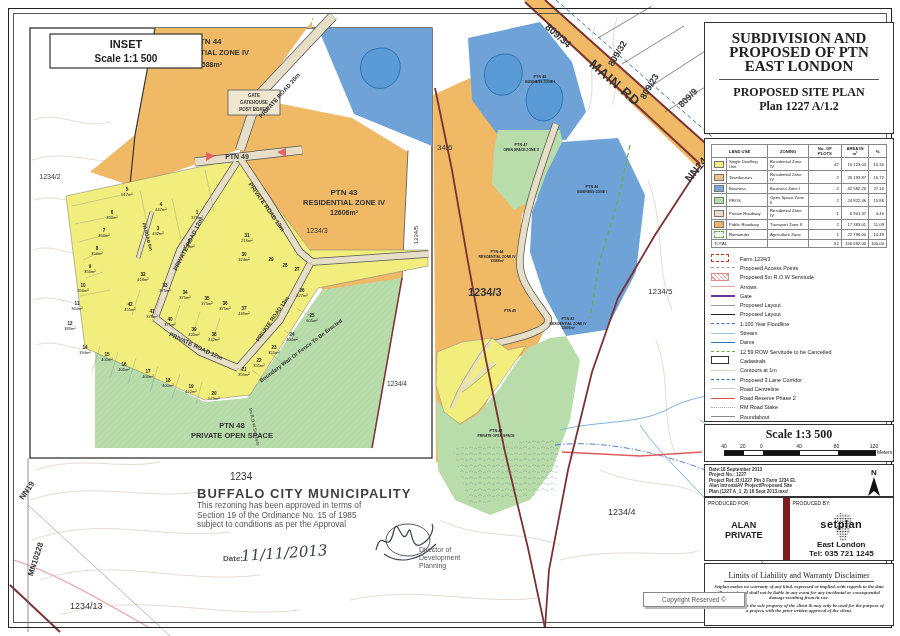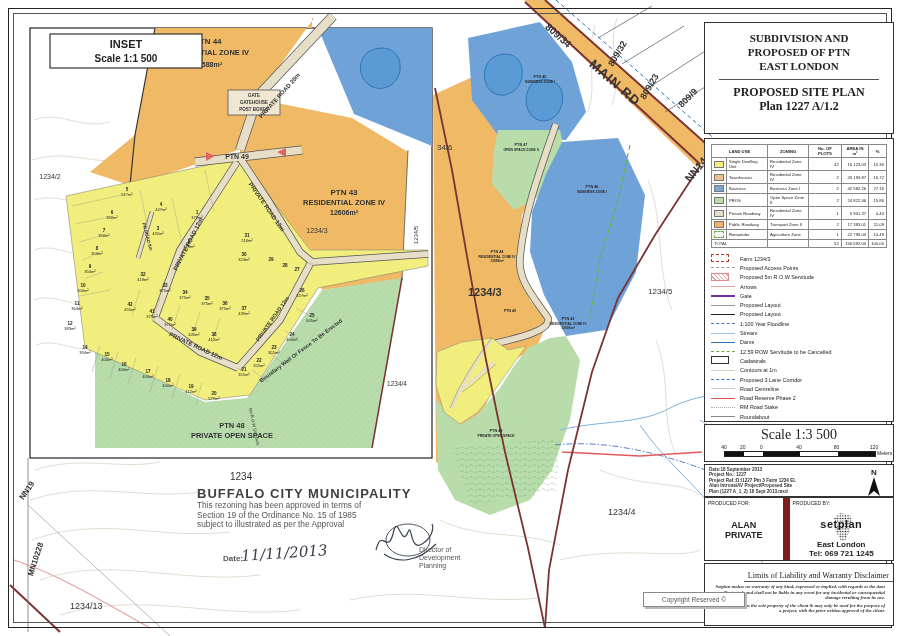"SUBDIVISION AND" .title-panel .t1 { font-size: 11px -> 15px }
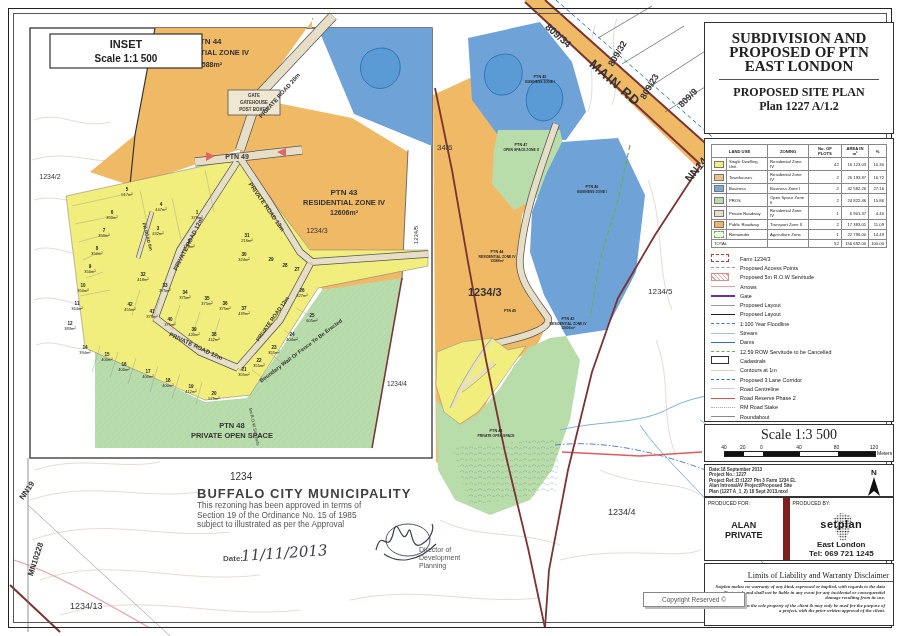"Scale 1:3 500" .scale-panel .st { font-size: 14px -> 12px; font-weight: normal -> bold }
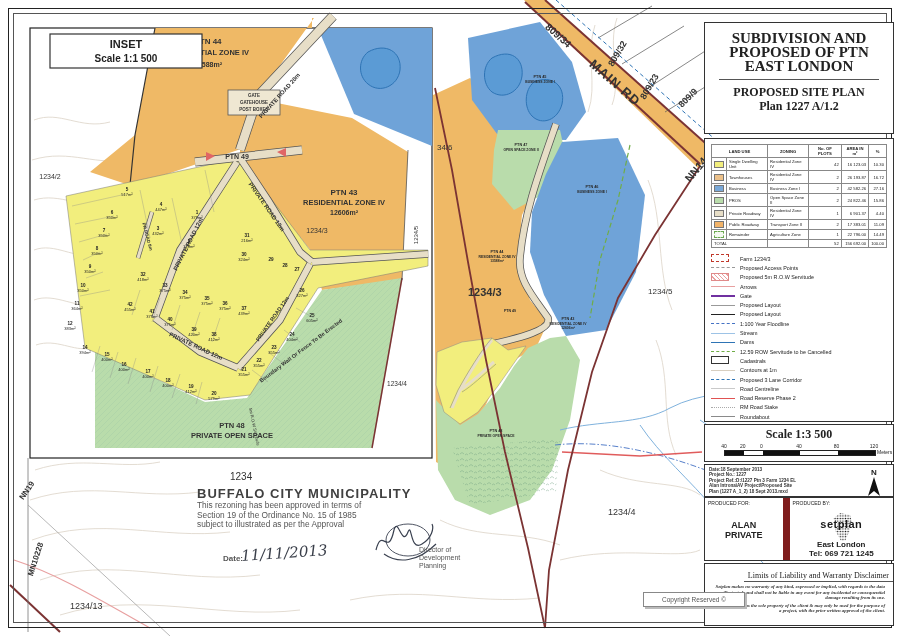"subject to illustrated as per" div.app-l { text: illustrated -> conditions }
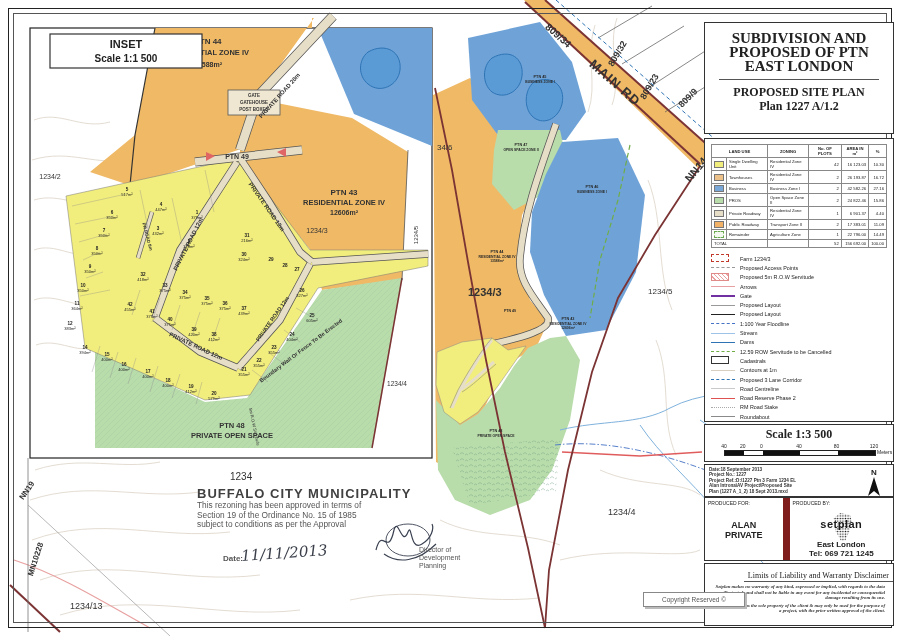"Tel: 069 721 1245" div.prod-city { text: 069 721 -> 035 721 }
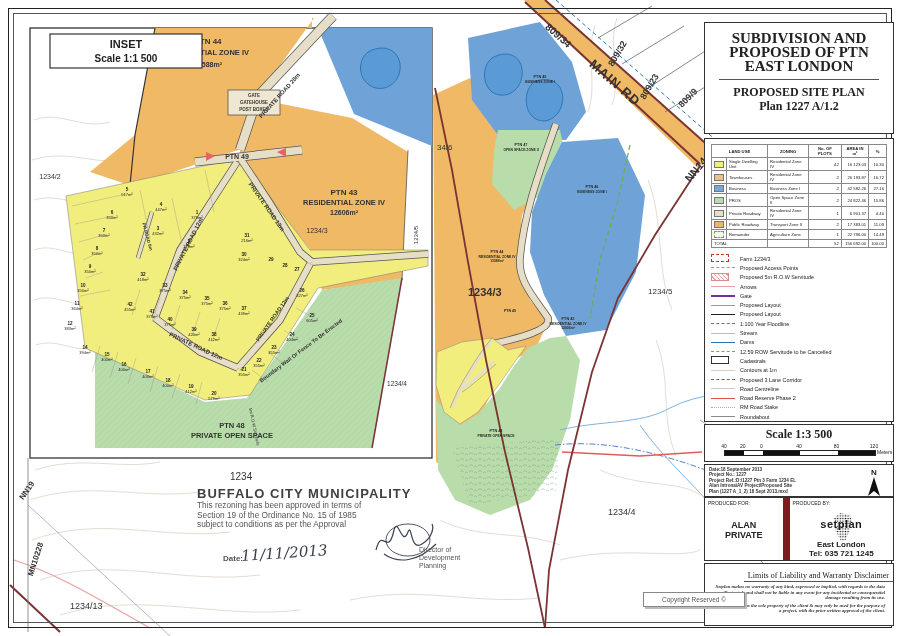"Limits of Liability and Warranty" .disc-panel { text-align: right -> center }
